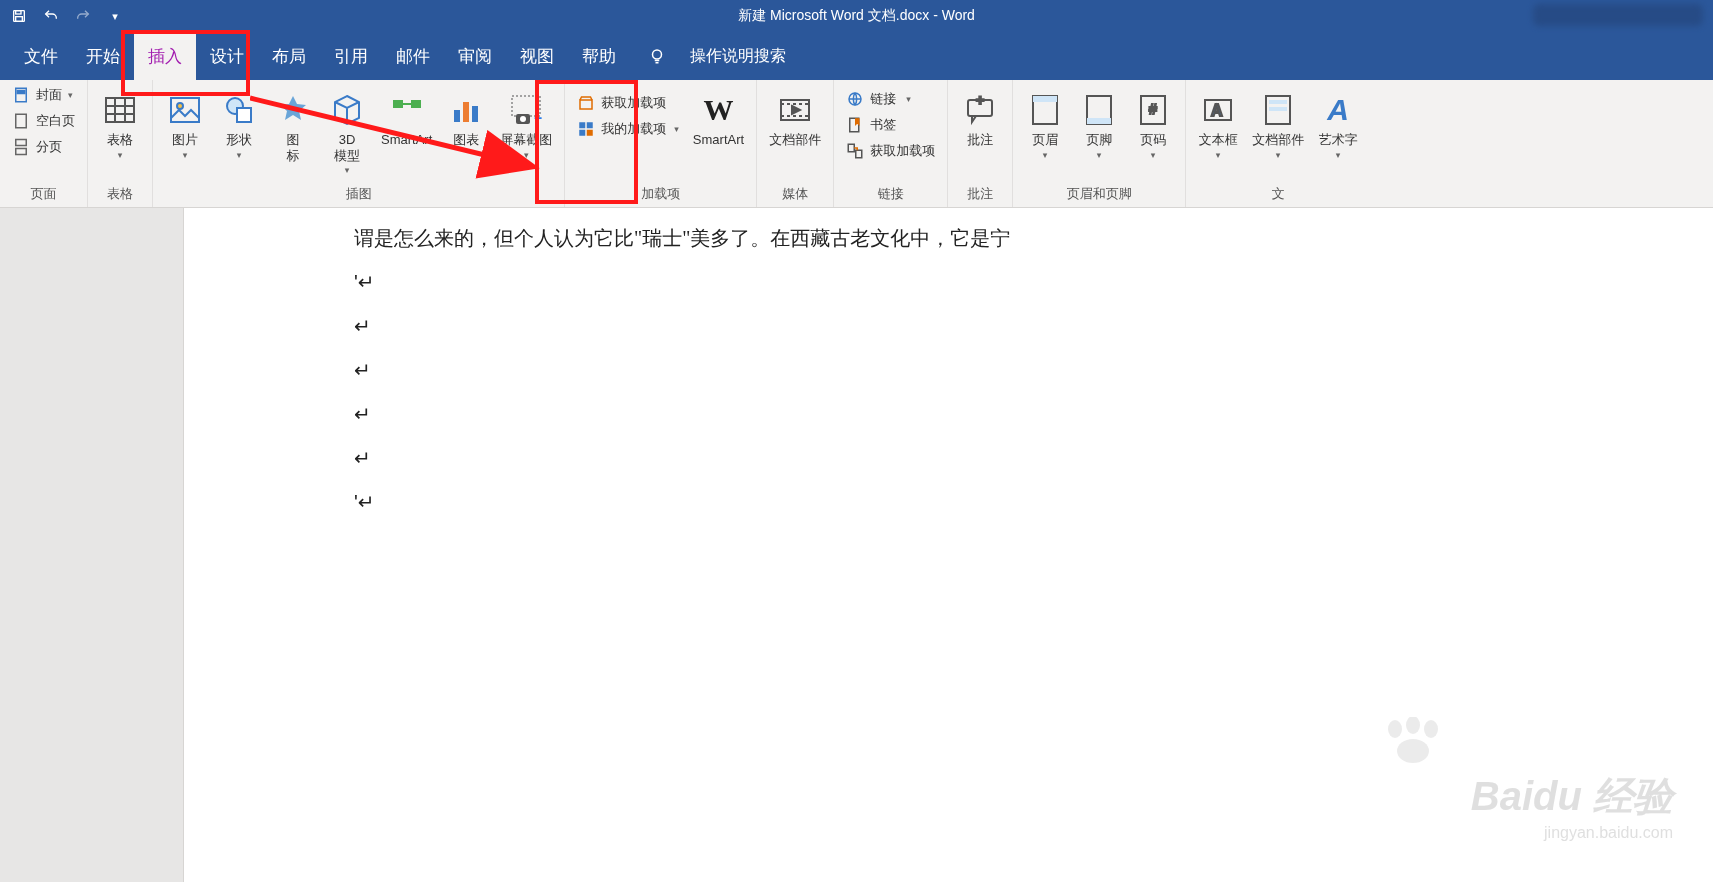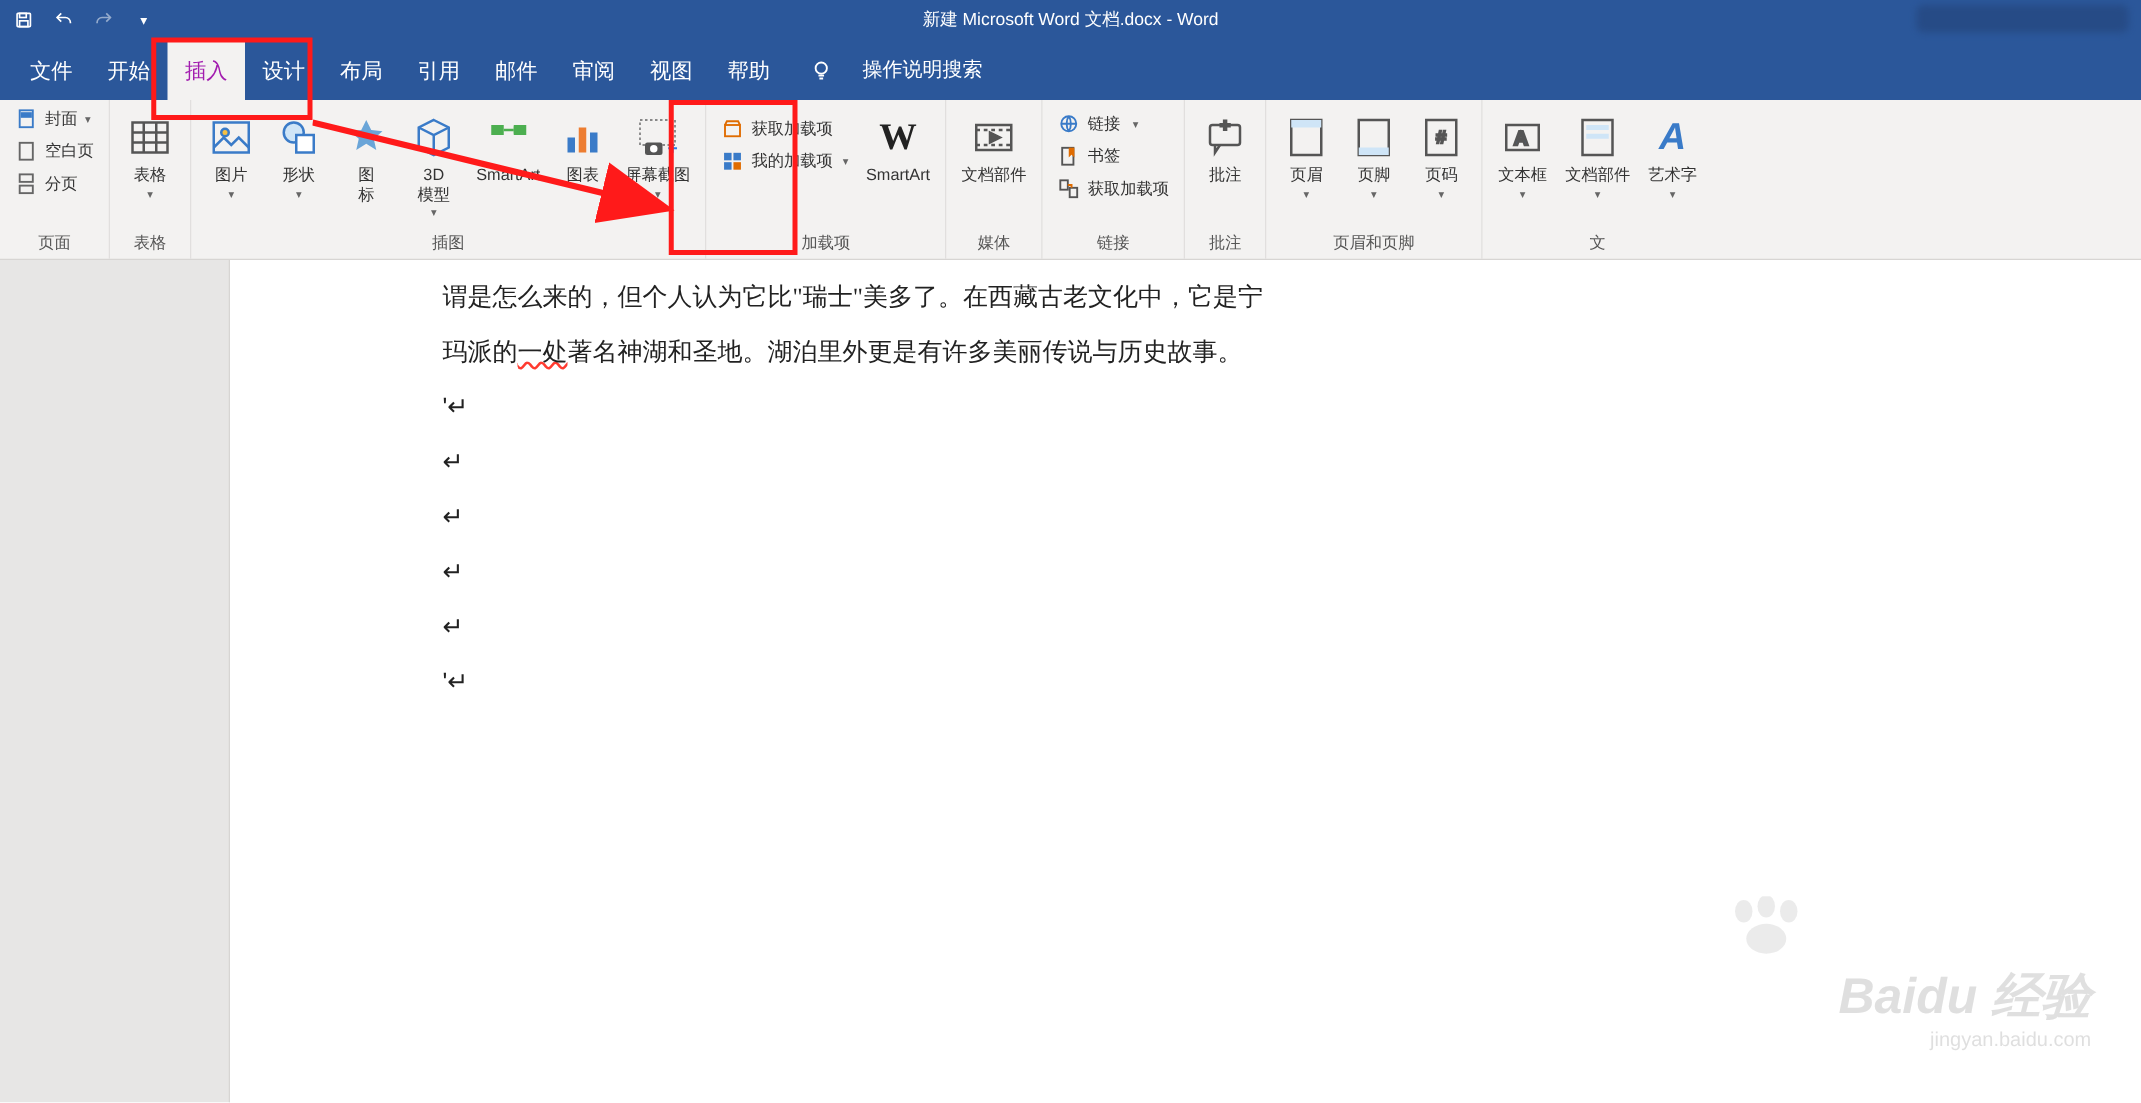"玛派的一处著名神湖和圣地。湖泊里外更是有许多美丽传说与历史故事。" p { html: <p>玛派的<span>一处</span>著名神湖和圣地。湖泊里外更是有许多美丽传说与历史故事。</p> -> none }
